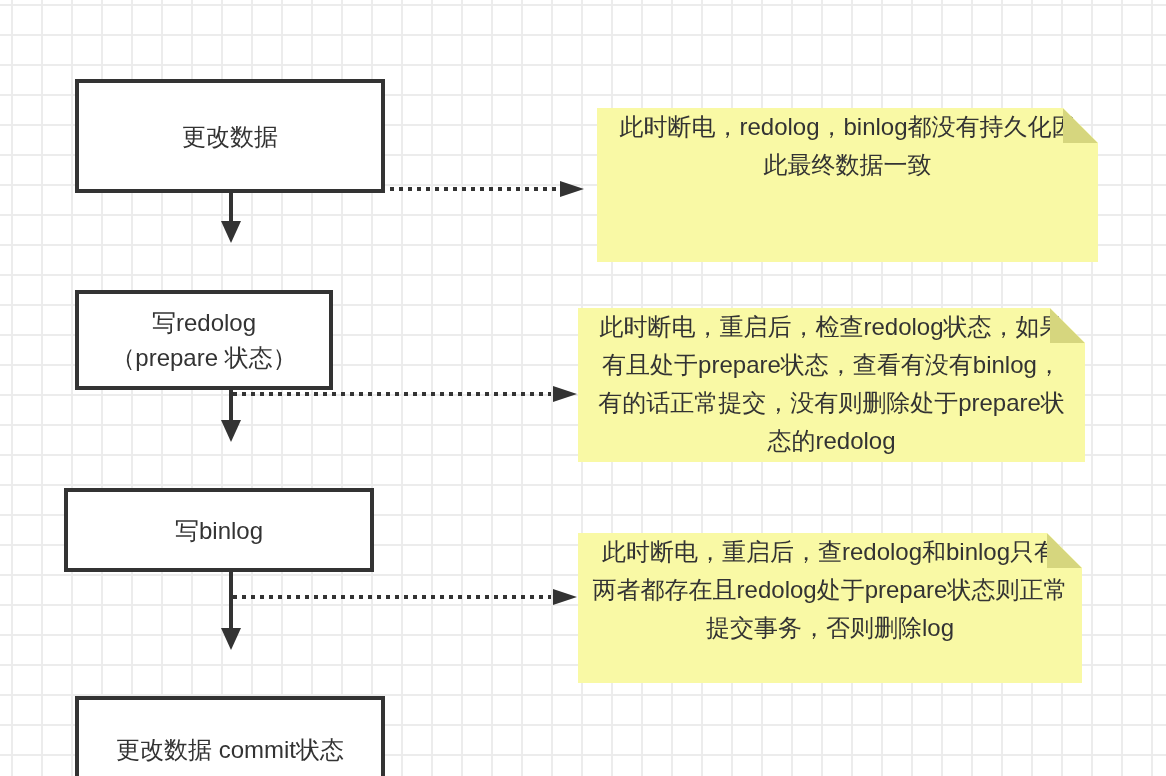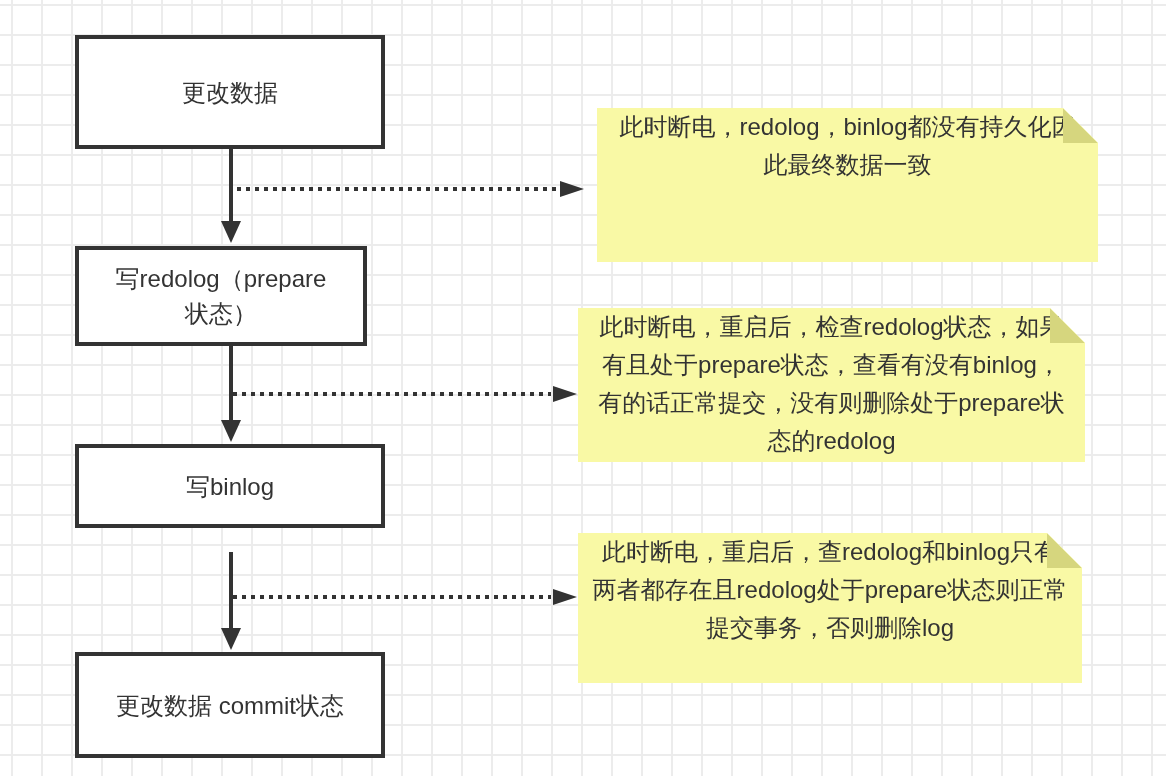"更改数据" .node { margin-top: none -> 44px }
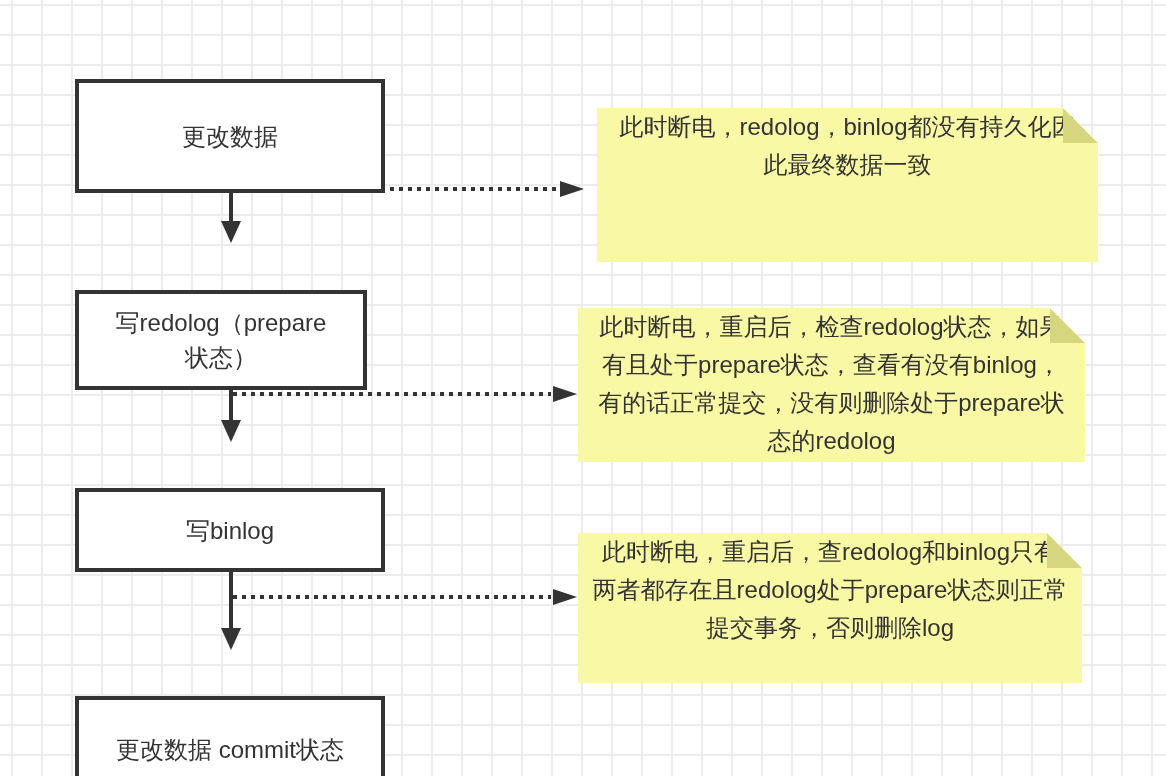"写redolog（prepare 状态）" div.node { width: 292px -> 258px }
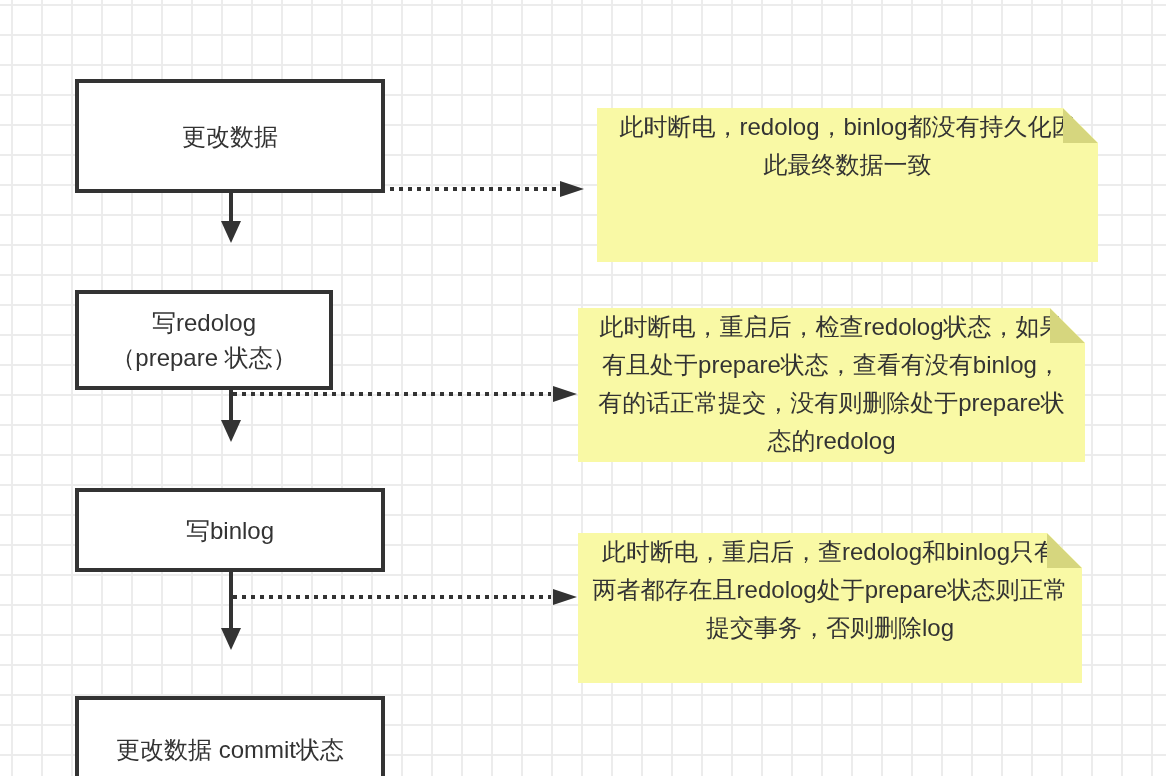"写binlog" div.node { left: 75px -> 64px }
